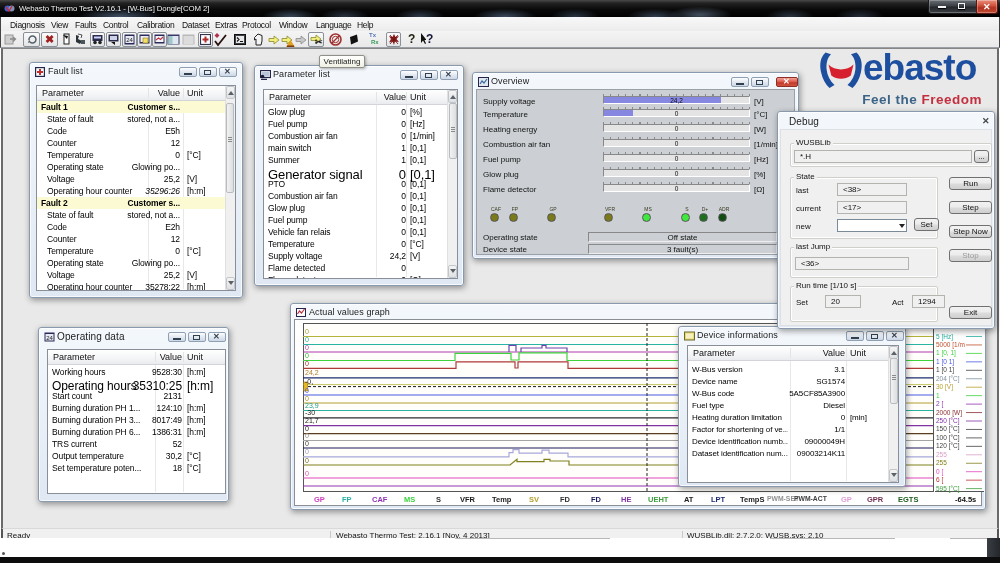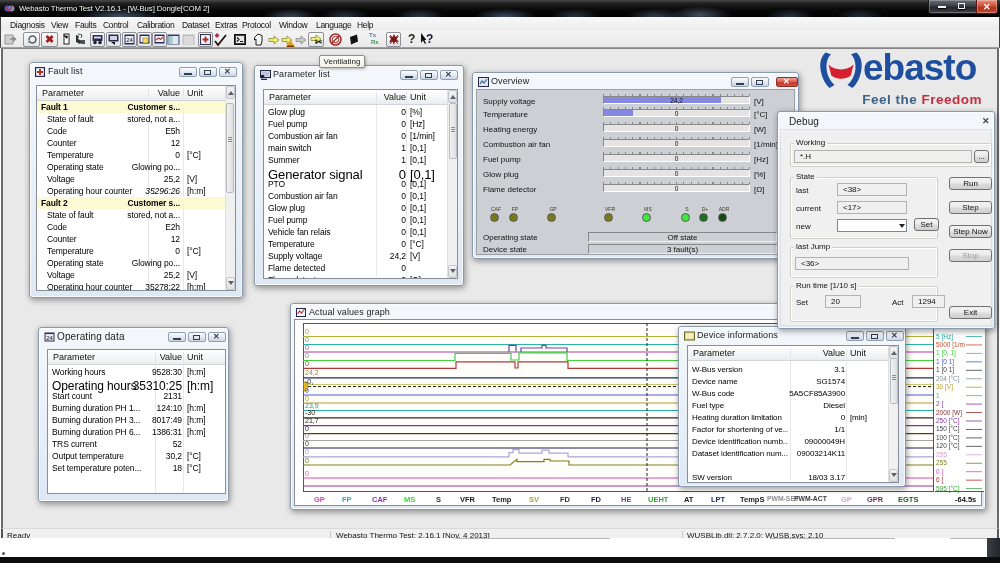"Working" div.gbl { text: Working -> WUSBLib }
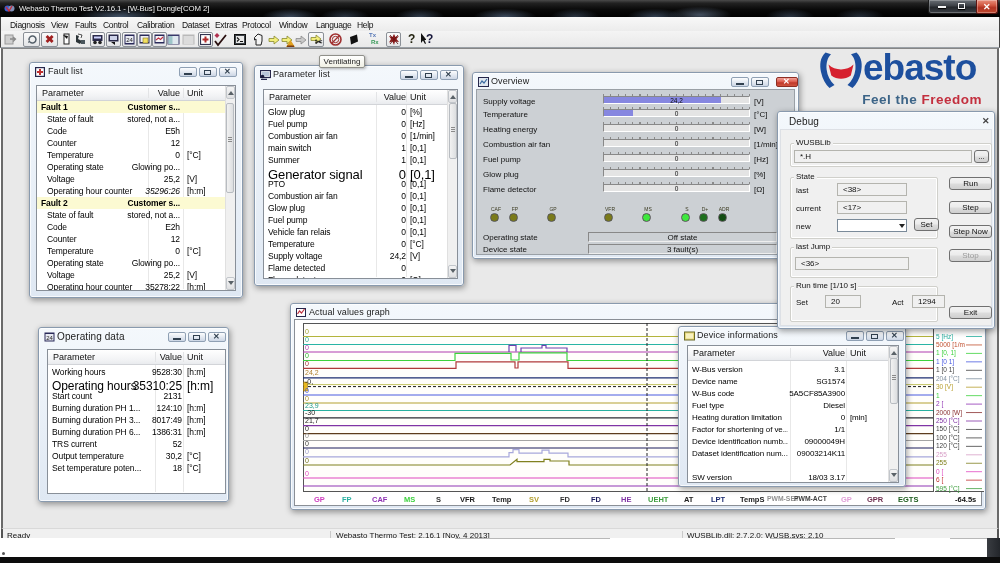"SW version" div.trow { html: <div> <span>SW version</span> <span>18/03 3.17</span> <span></span> </div> -> none }
